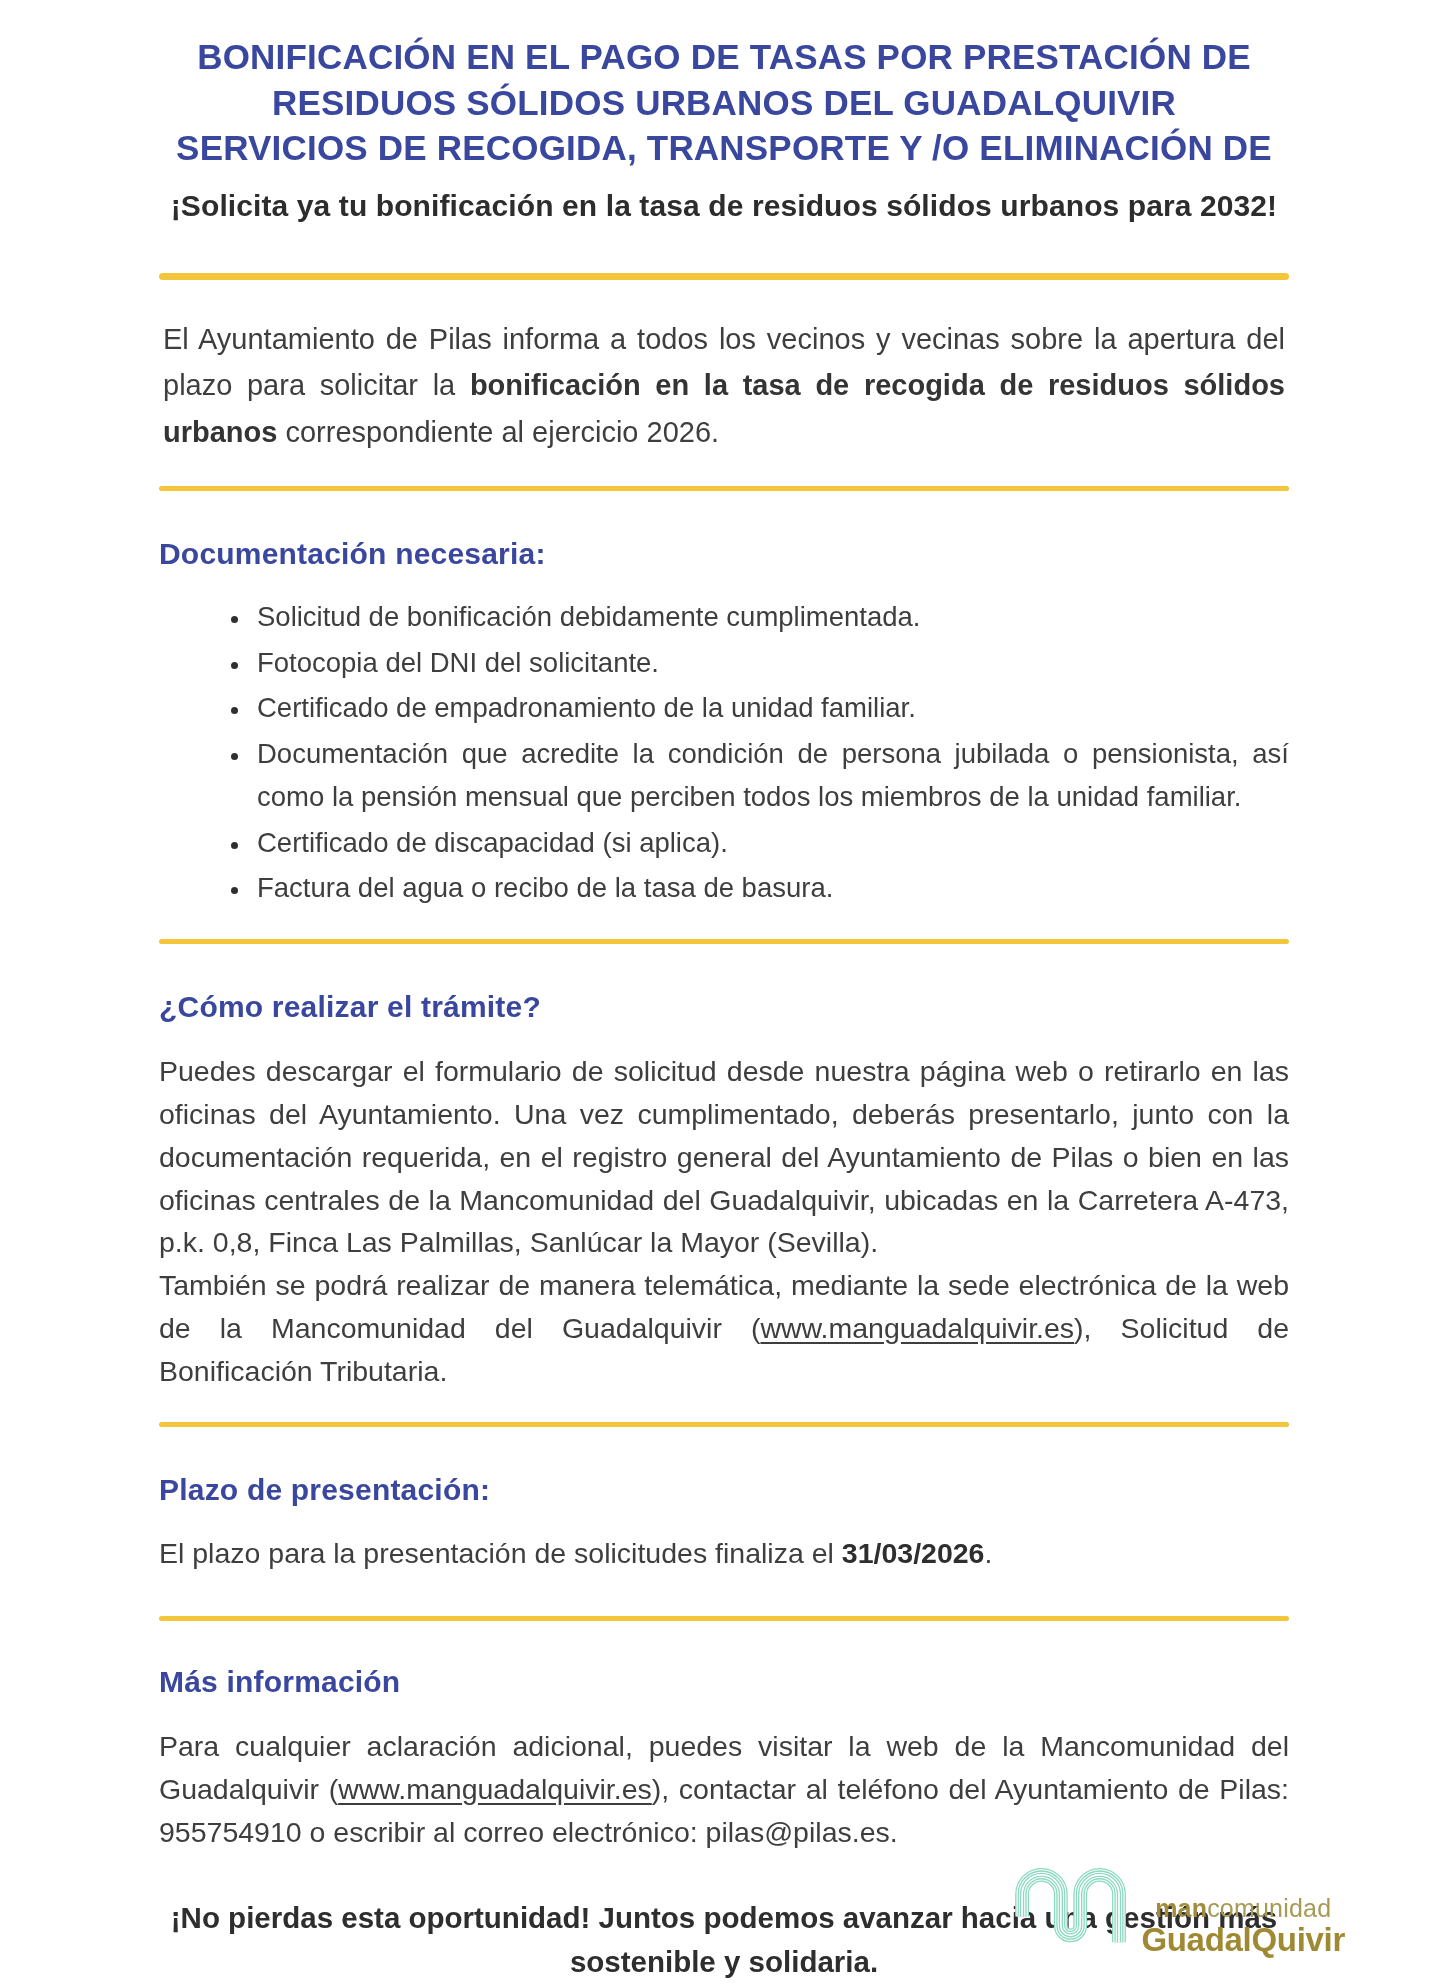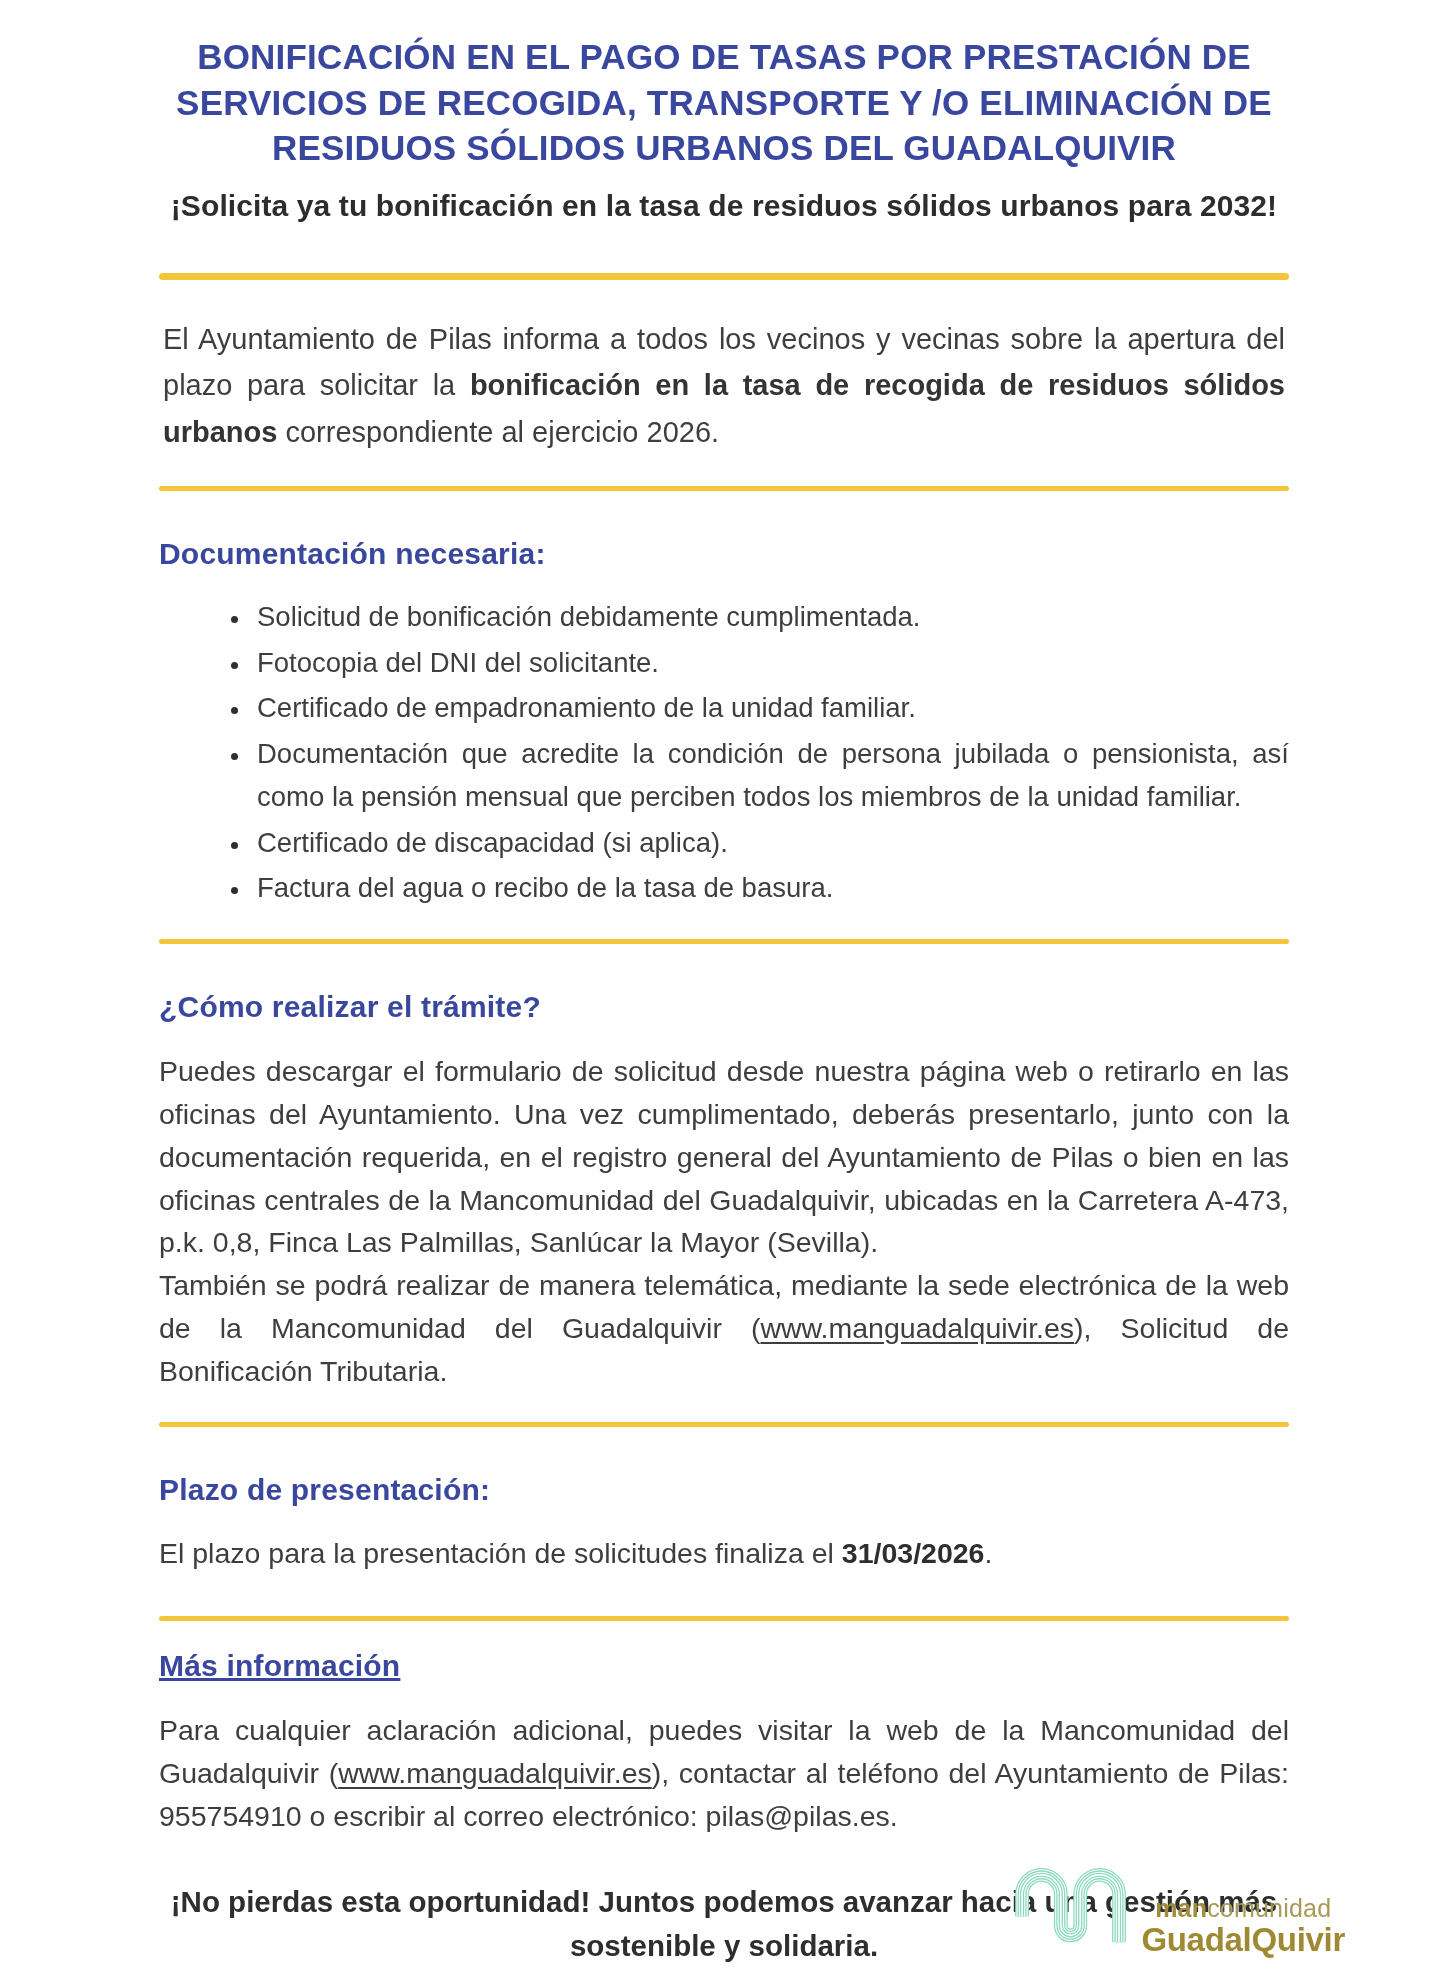"SERVICIOS DE RECOGIDA, TRANSPORTE Y" div { order: before "RESIDUOS SÓLIDOS URBANOS DEL" -> after "RESIDUOS SÓLIDOS URBANOS DEL" }
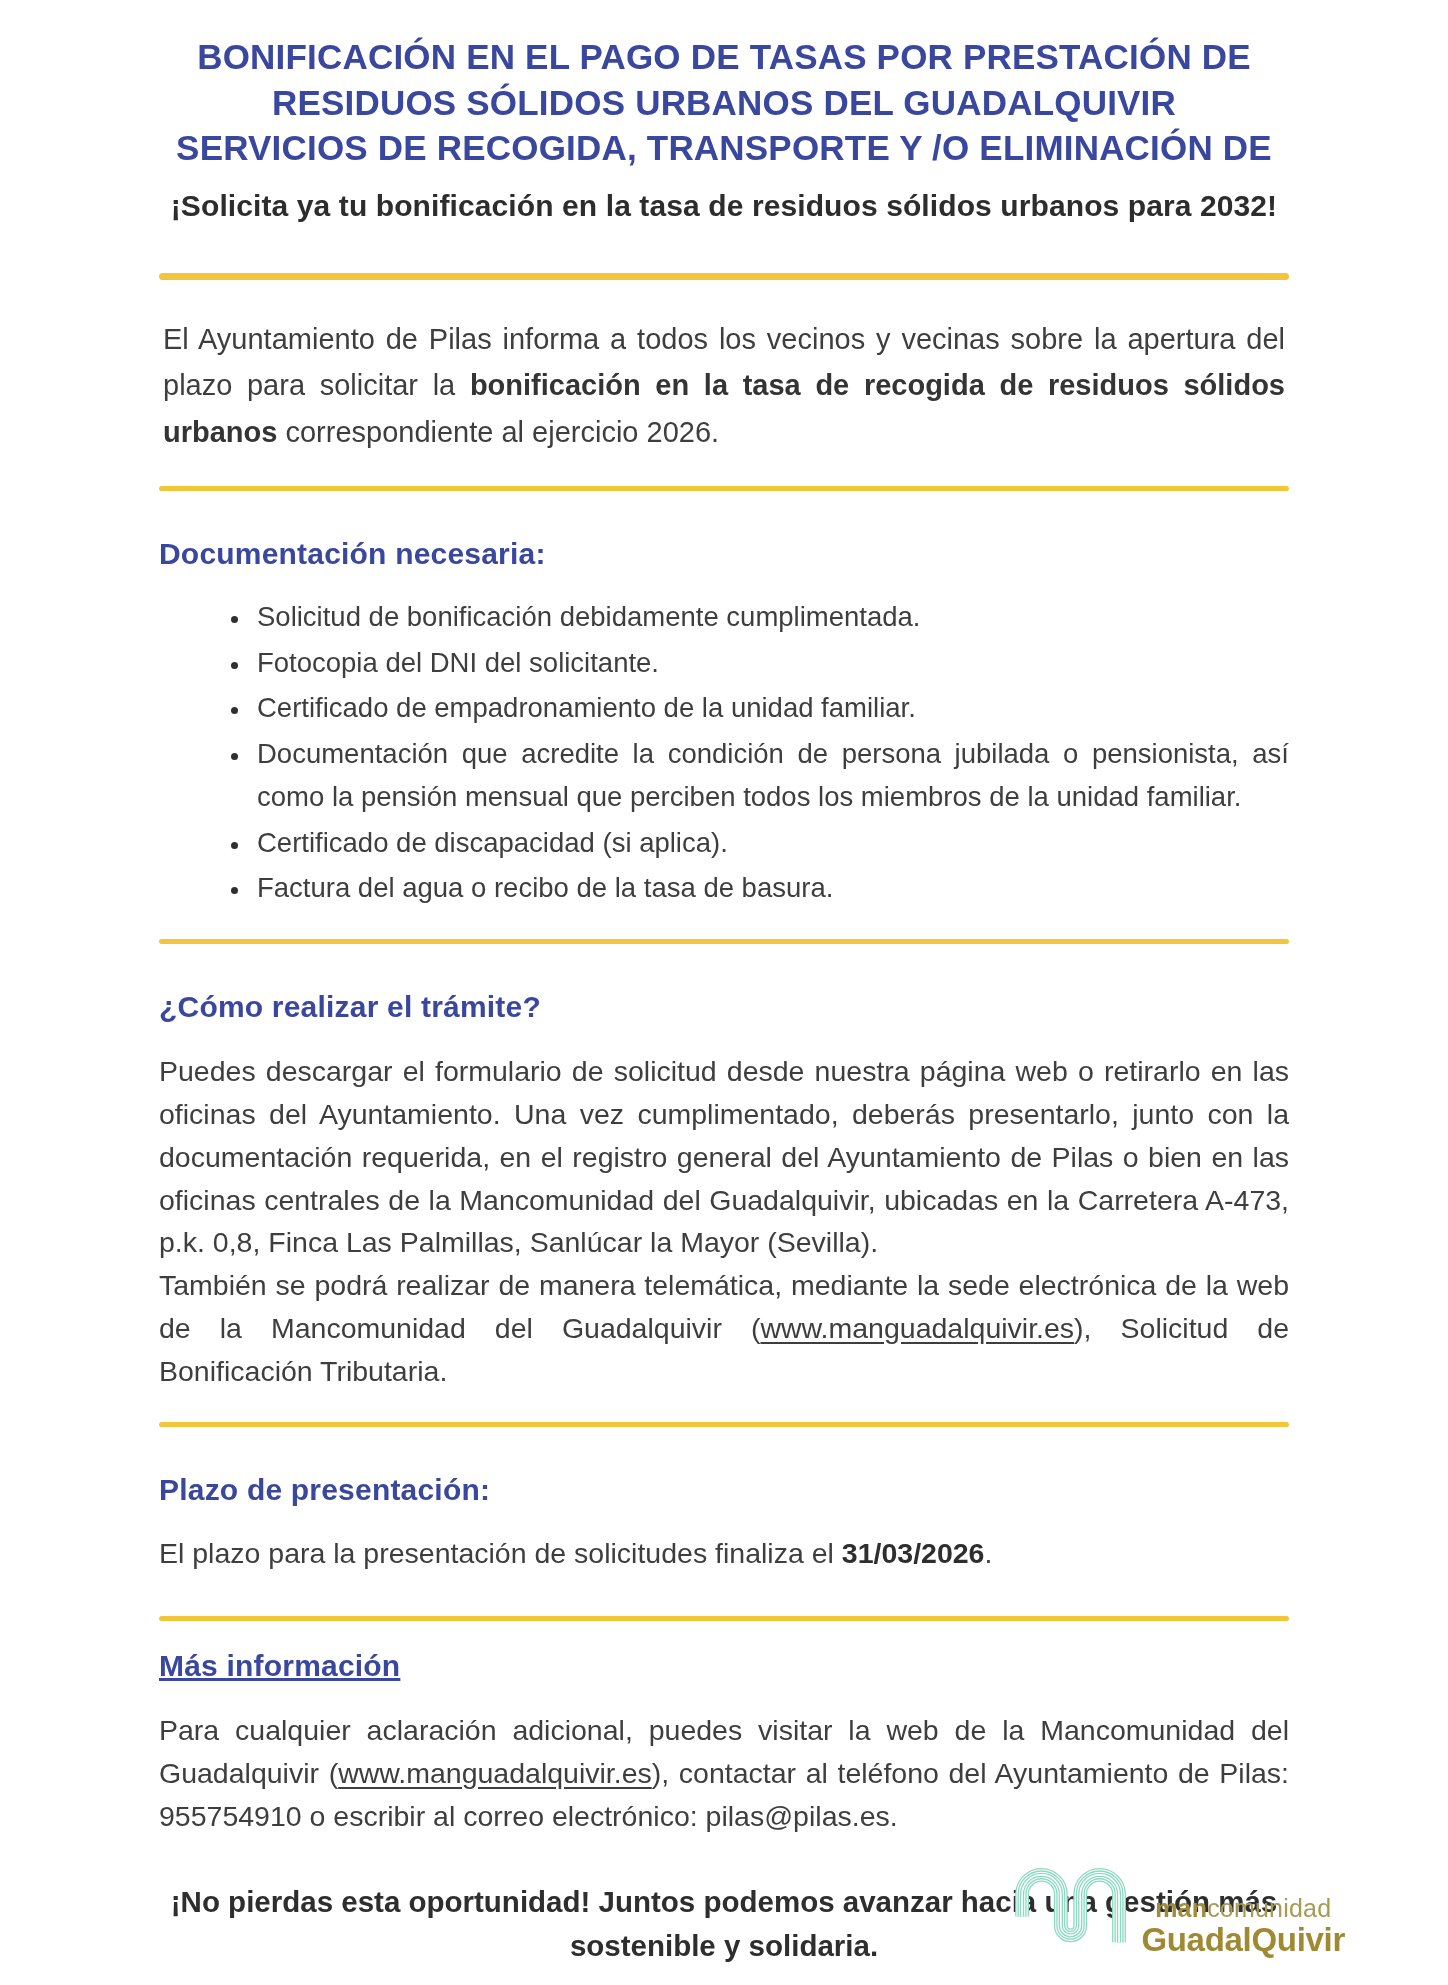"Más información" h2.section { margin-top: 28px -> 44px; text-decoration: underline -> none }
